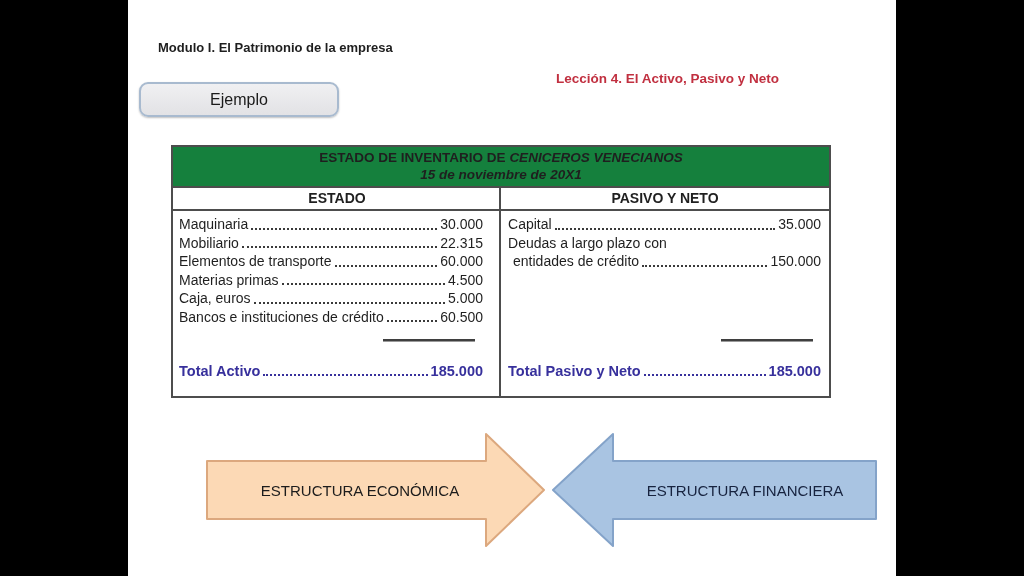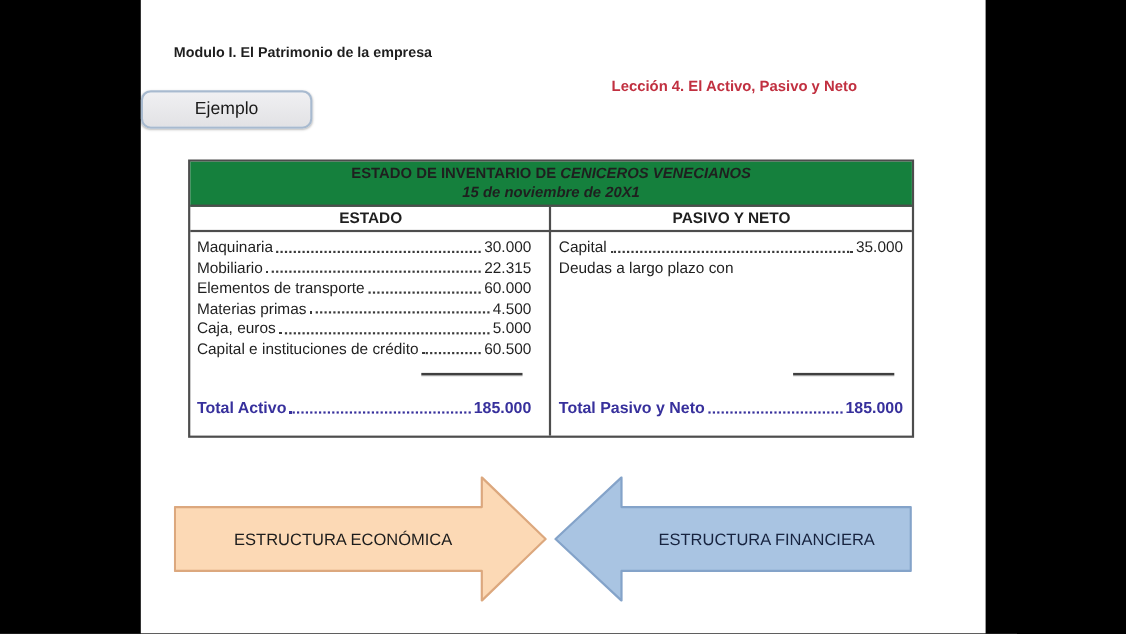"Ejemplo" .ejemplo-btn { left: 0 -> 11px; width: 156px -> 200px }
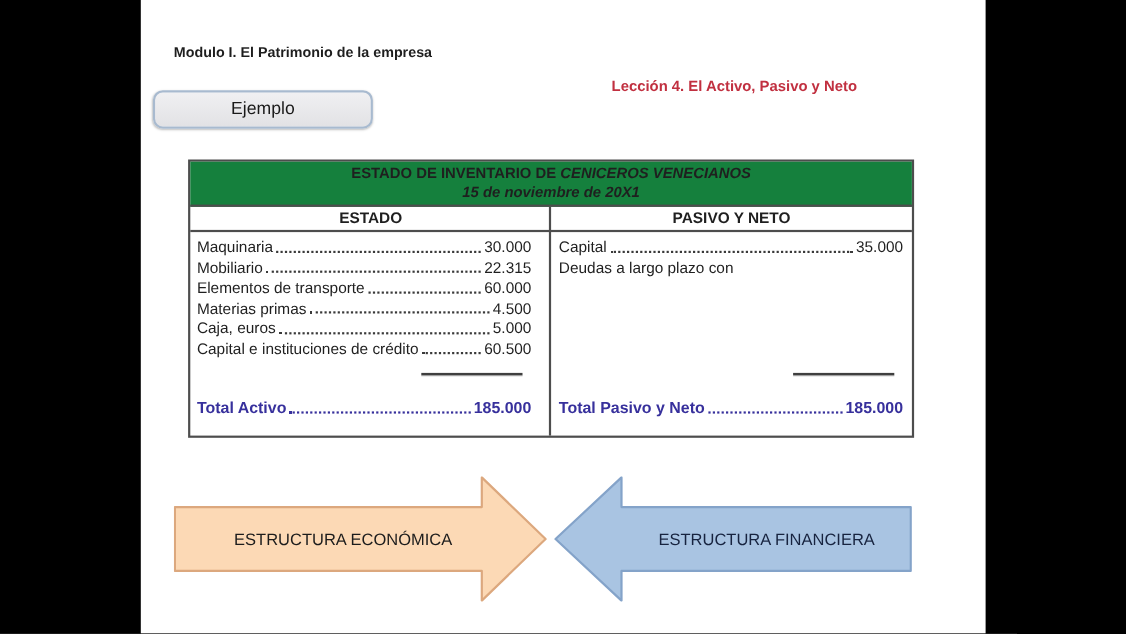"entidades de crédito" div.t-row { html: none -> <div> <span>entidades de crédito</span> <span></span> <span>150.000</span> </div> }
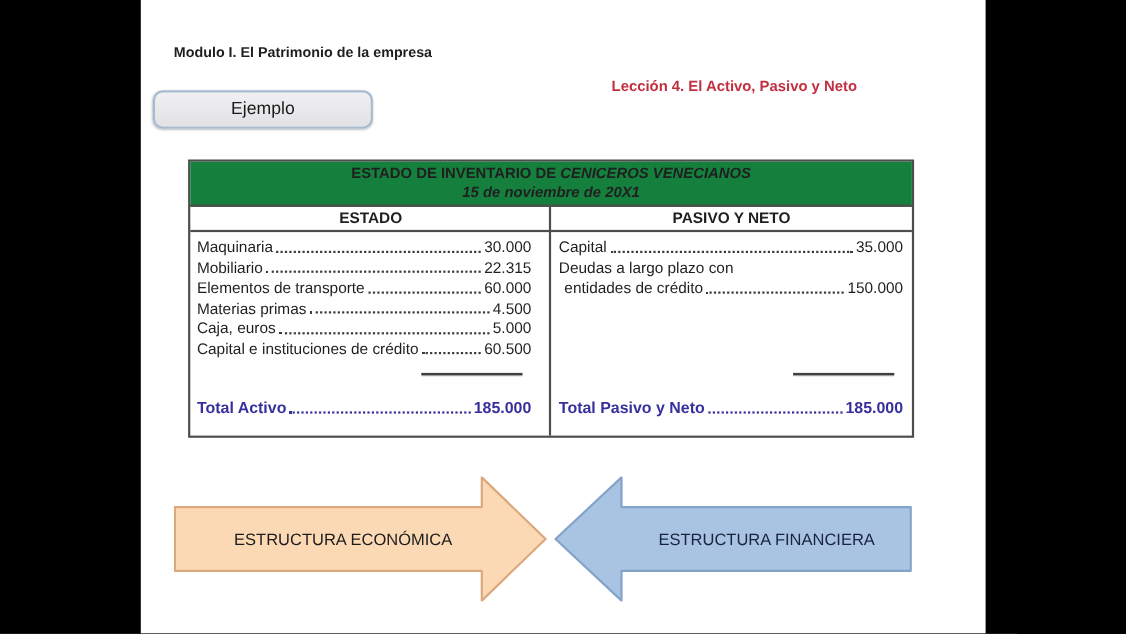"Capital e instituciones de crédito" span.lbl { text: Capital -> Bancos }
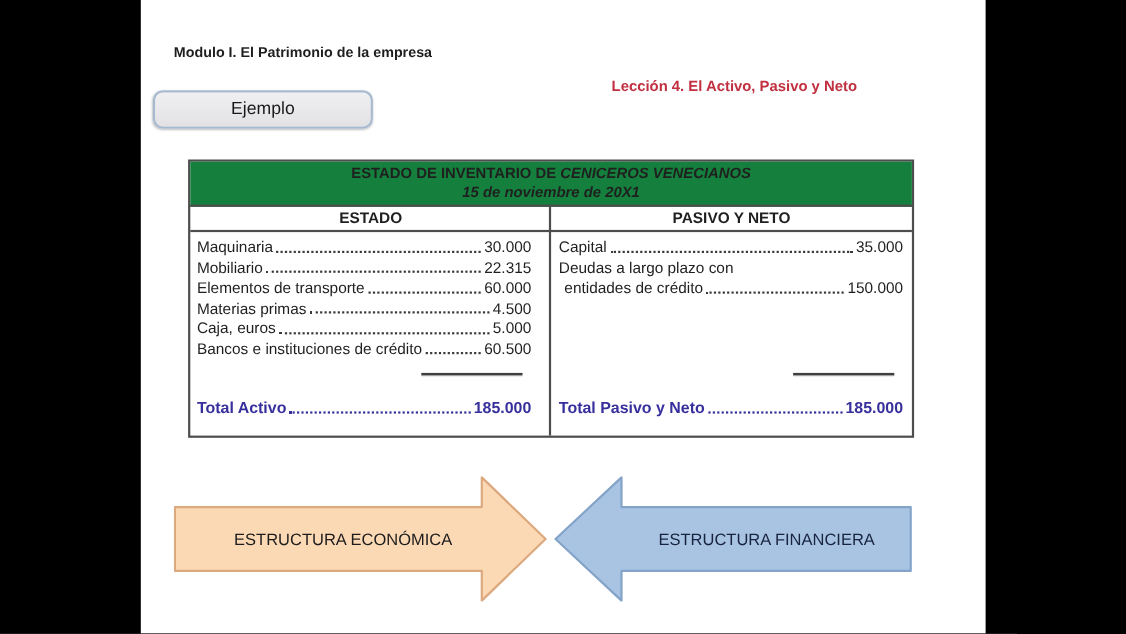"ESTRUCTURA ECONÓMICA" .arrow { margin-left: none -> 48px }
